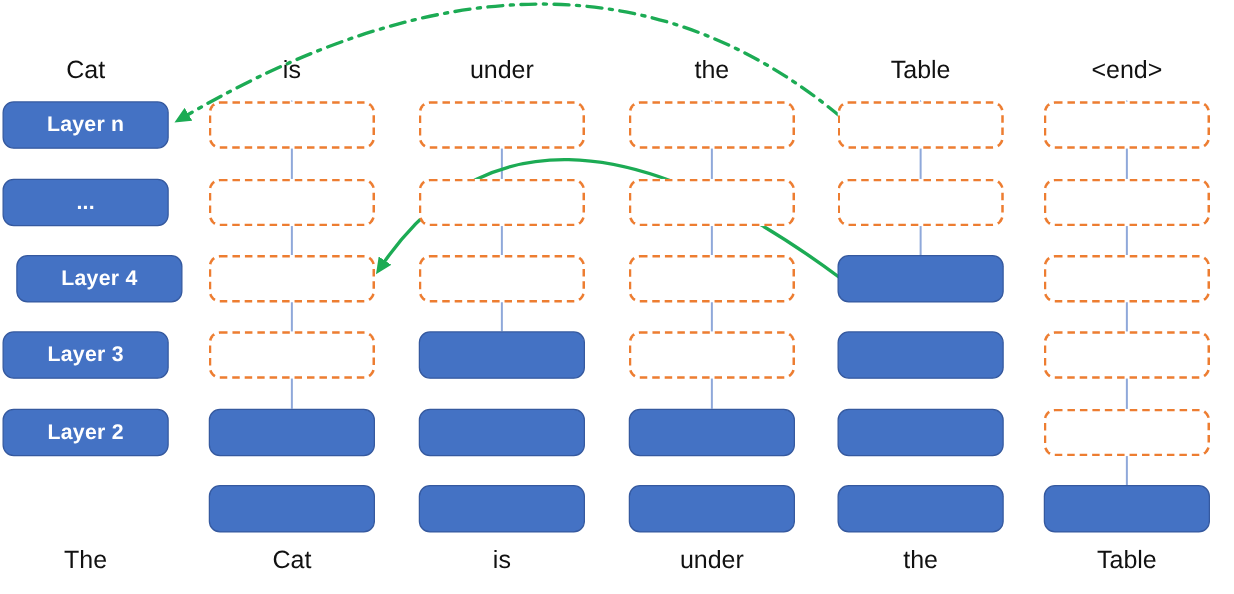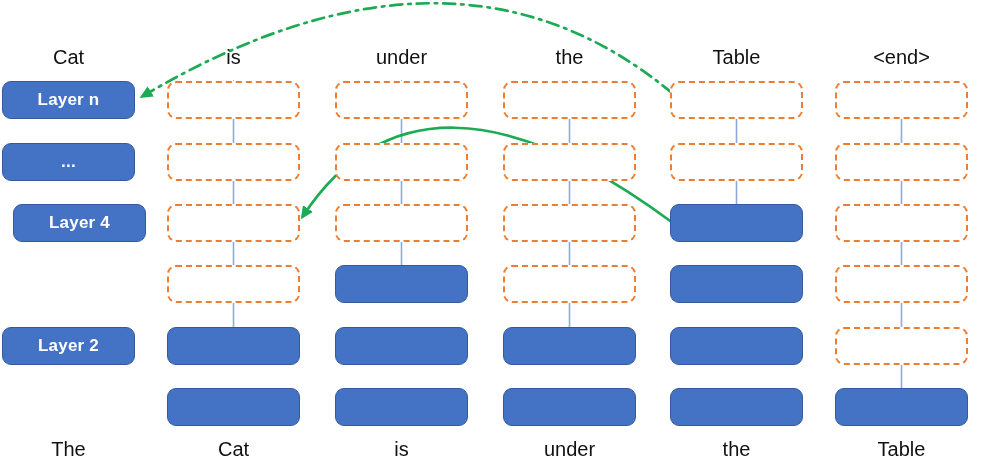"Layer 3" div.cell { html: none -> <div>Layer 3</div> }
